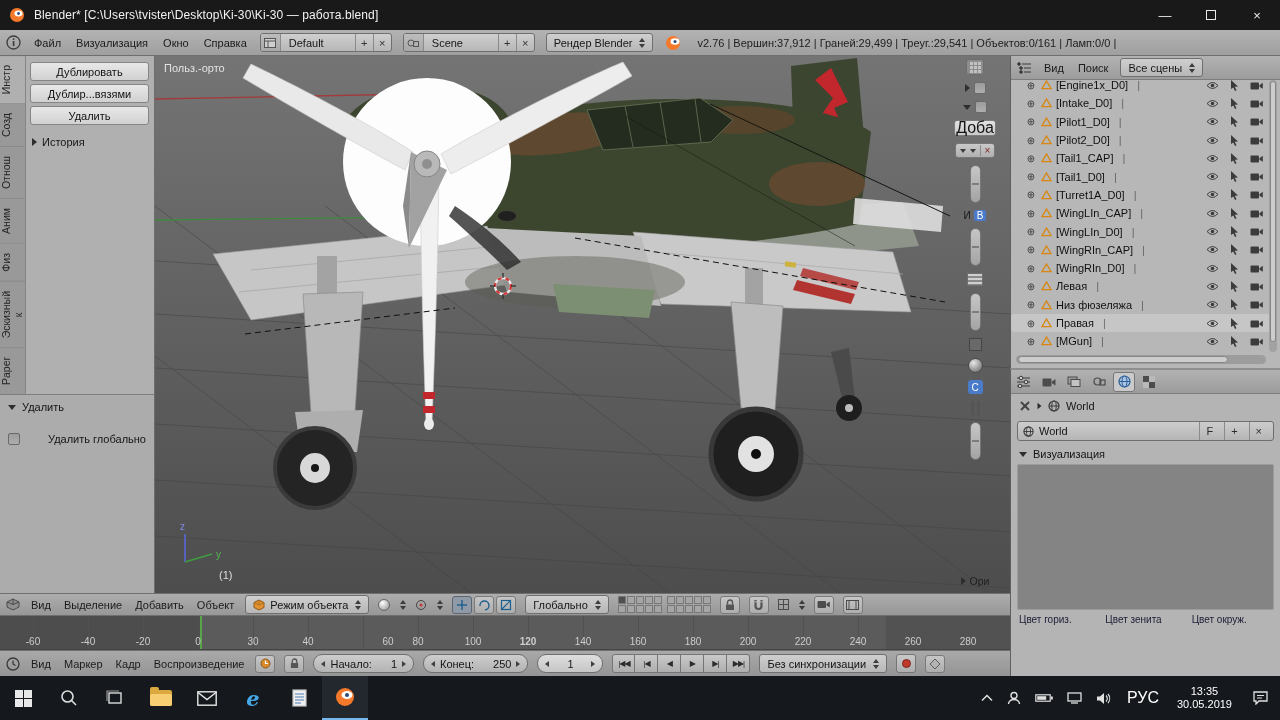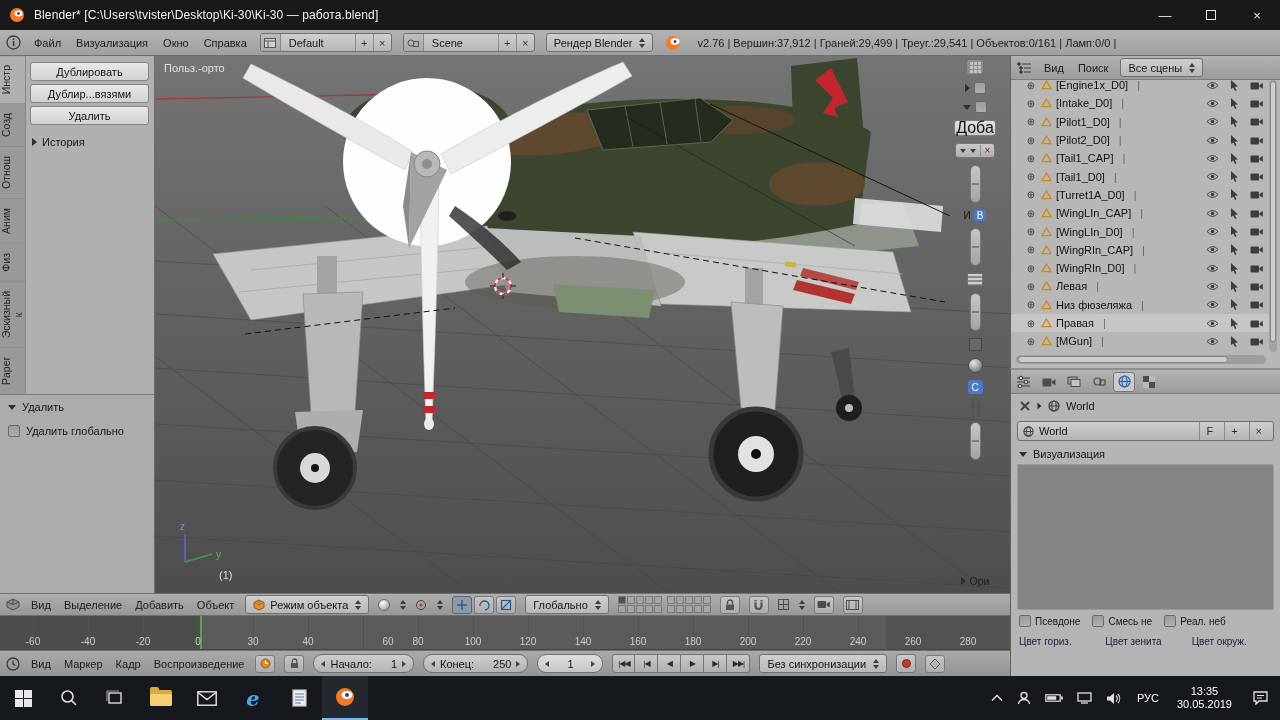"Удалить глобально" .cbx-row { justify-content: none -> space-between; margin-top: 12px -> 20px }
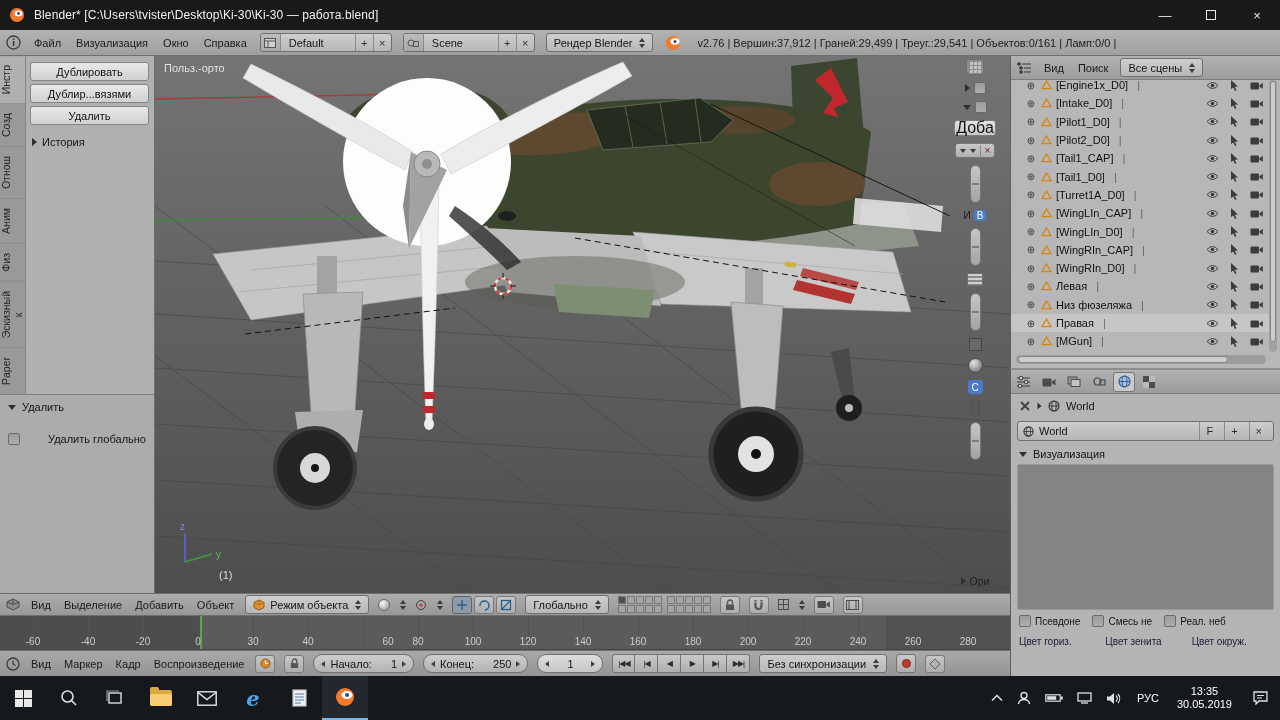"Псевдоне" div { html: <div> <div> <span></span> <span>Псевдоне</span> </div> <div> <span></span> <span>Смесь не</span> </div> <div> <span></span> <span>Реал. неб</span> </div> </div> -> none }
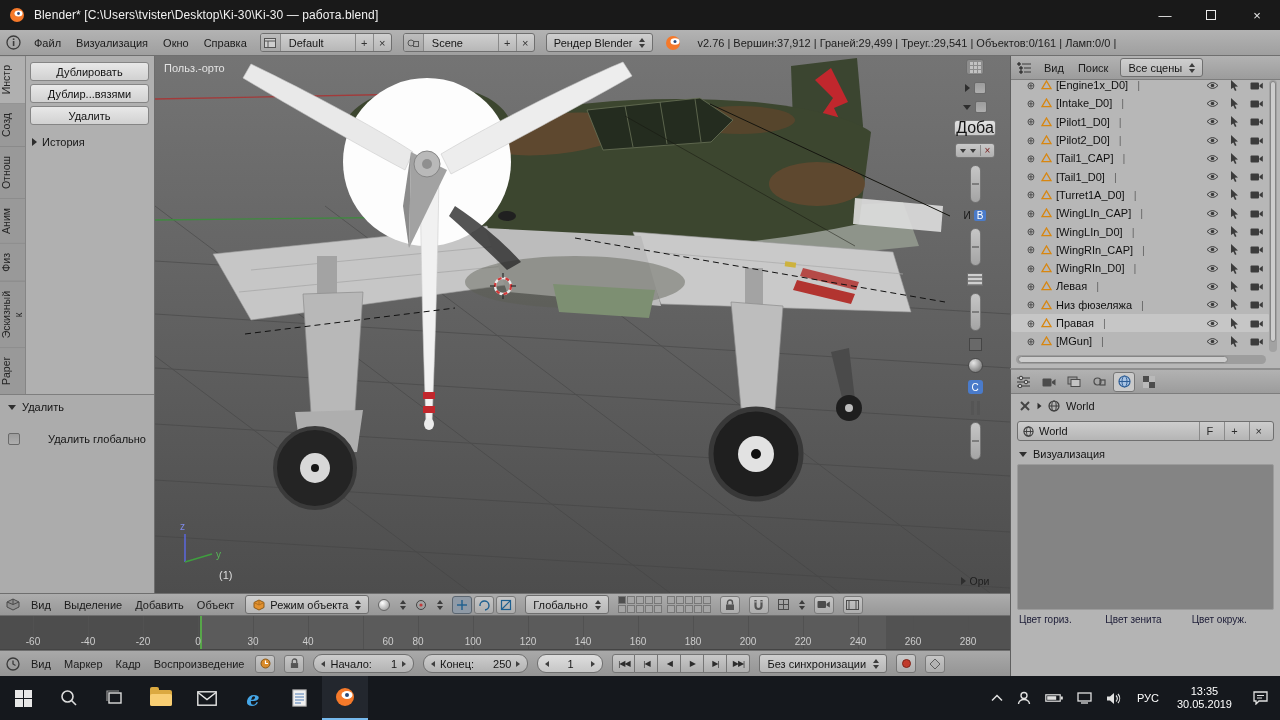"120" span.tl-num { font-weight: none -> bold }
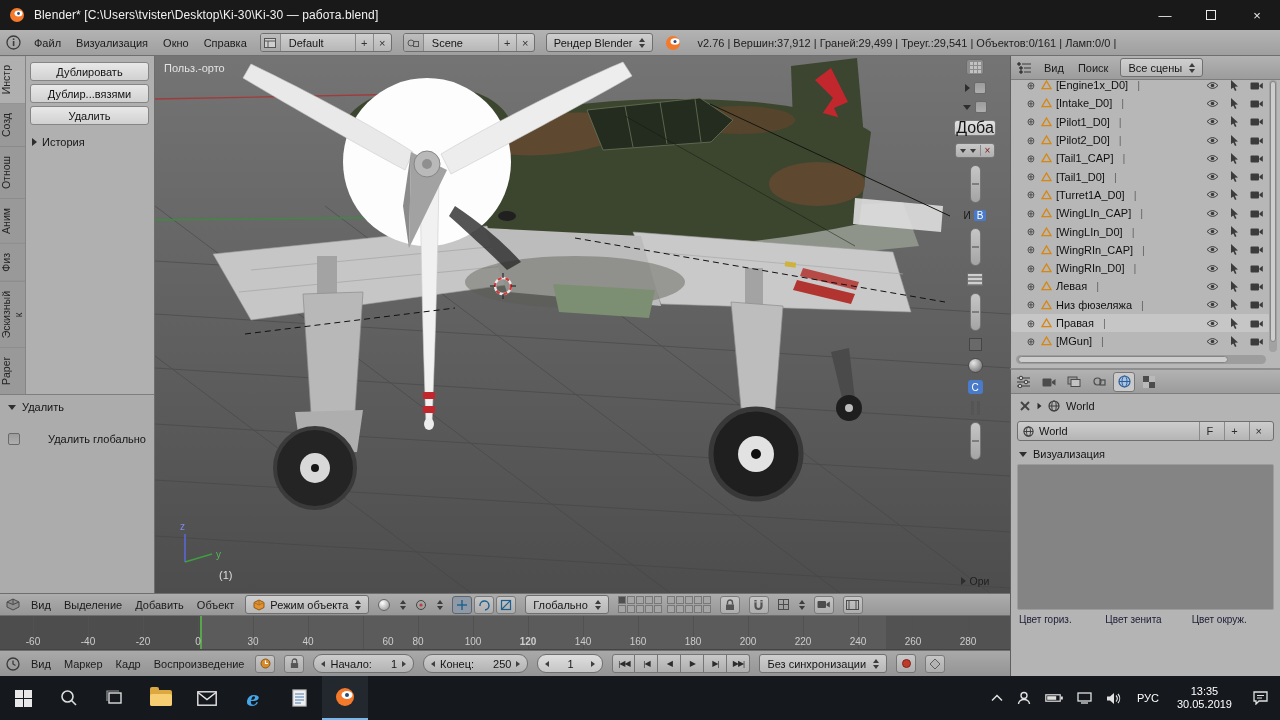"РУС" .tray-lang { font-size: 11px -> 16px }
